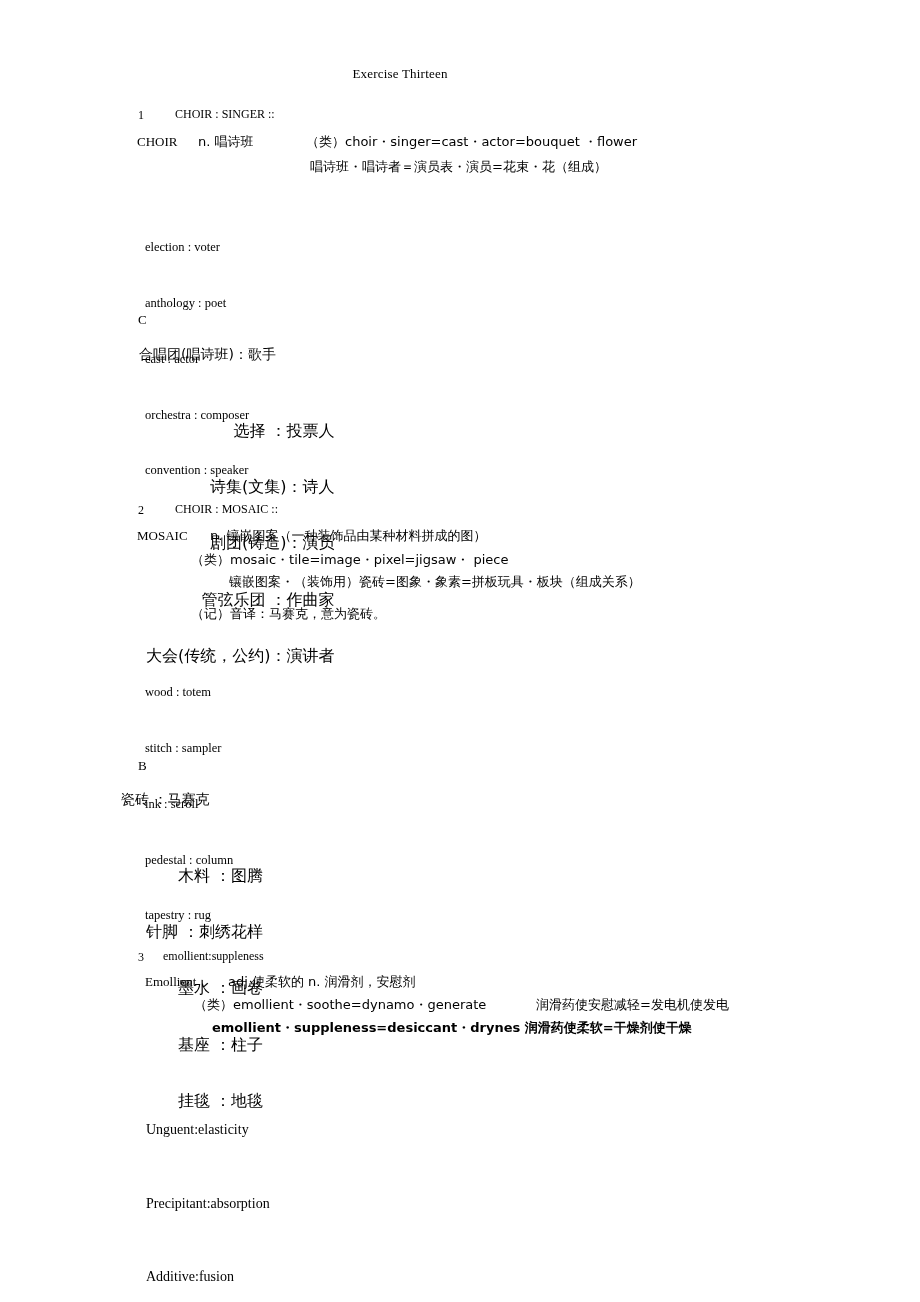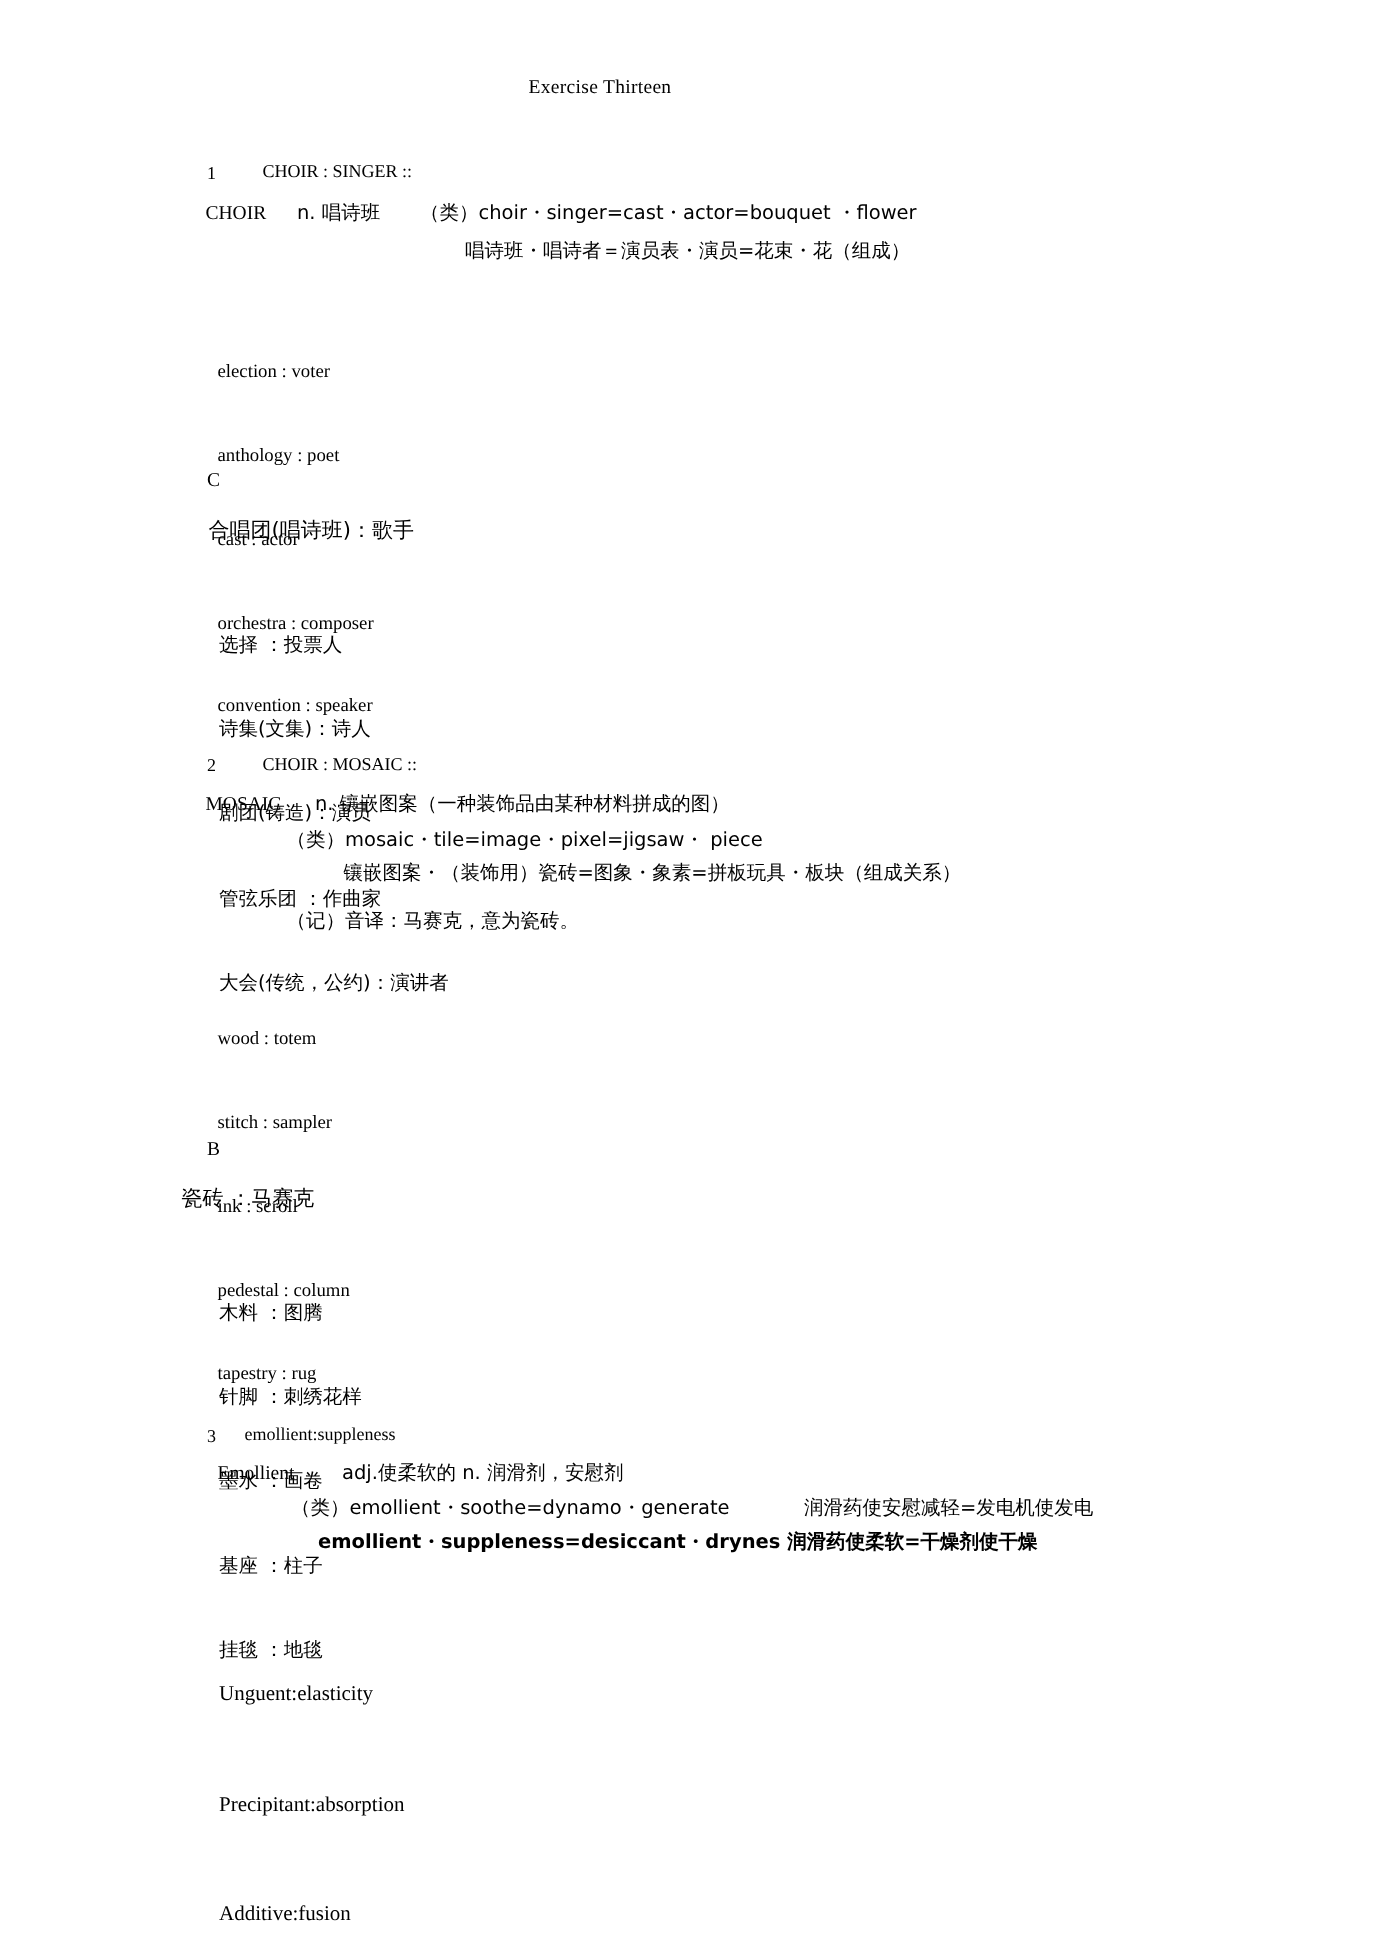"Exercise Thirteen" .doc-title { top: 50px -> 66px }
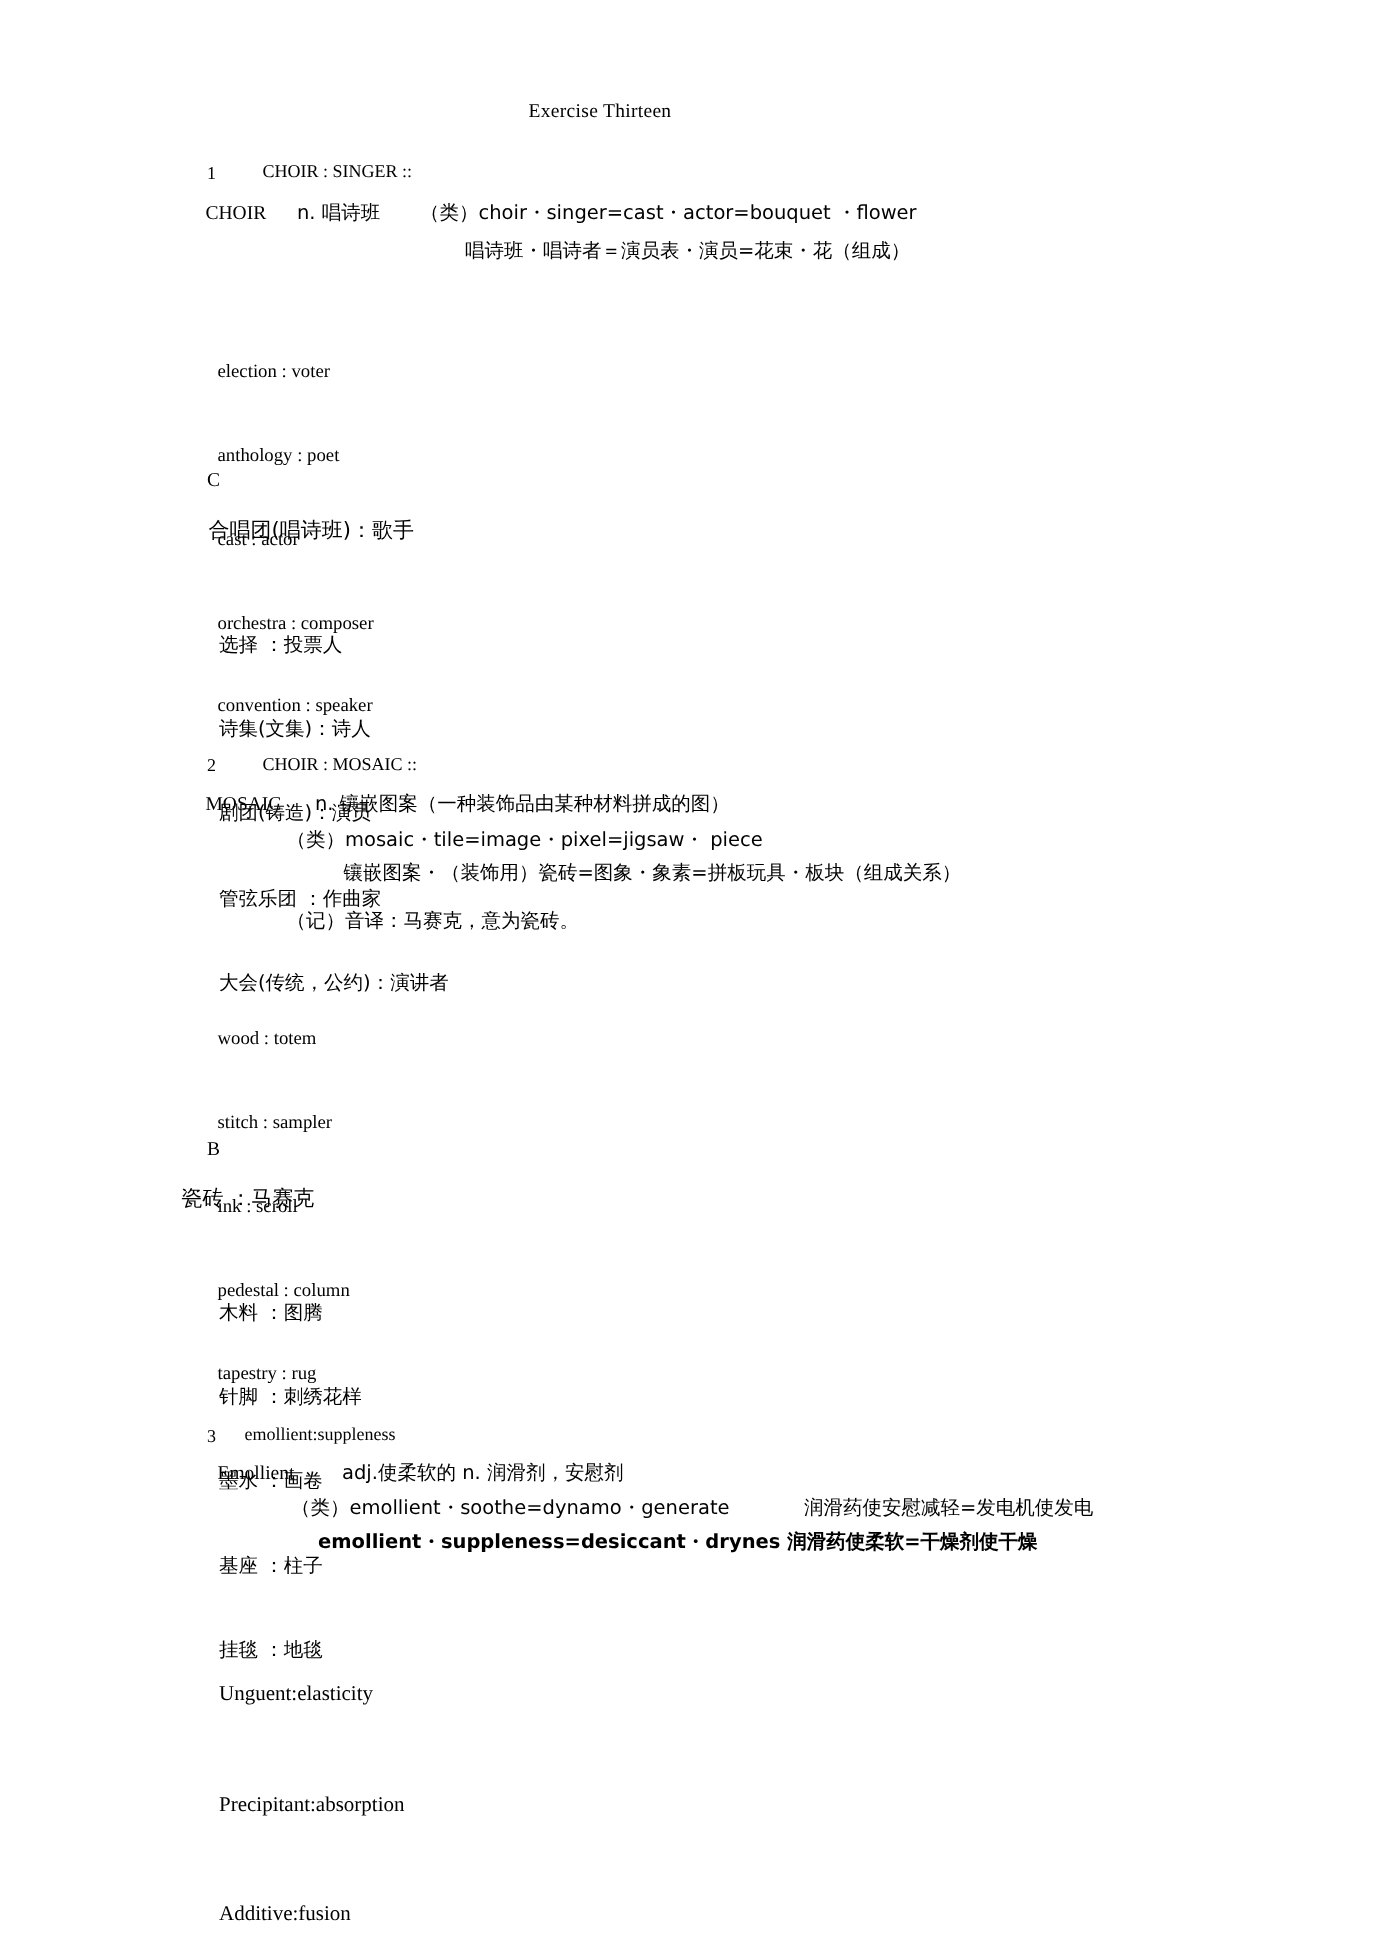"（类）choir・singer=cast・actor=bouquet" div.mixed { left: 280px -> 306px }
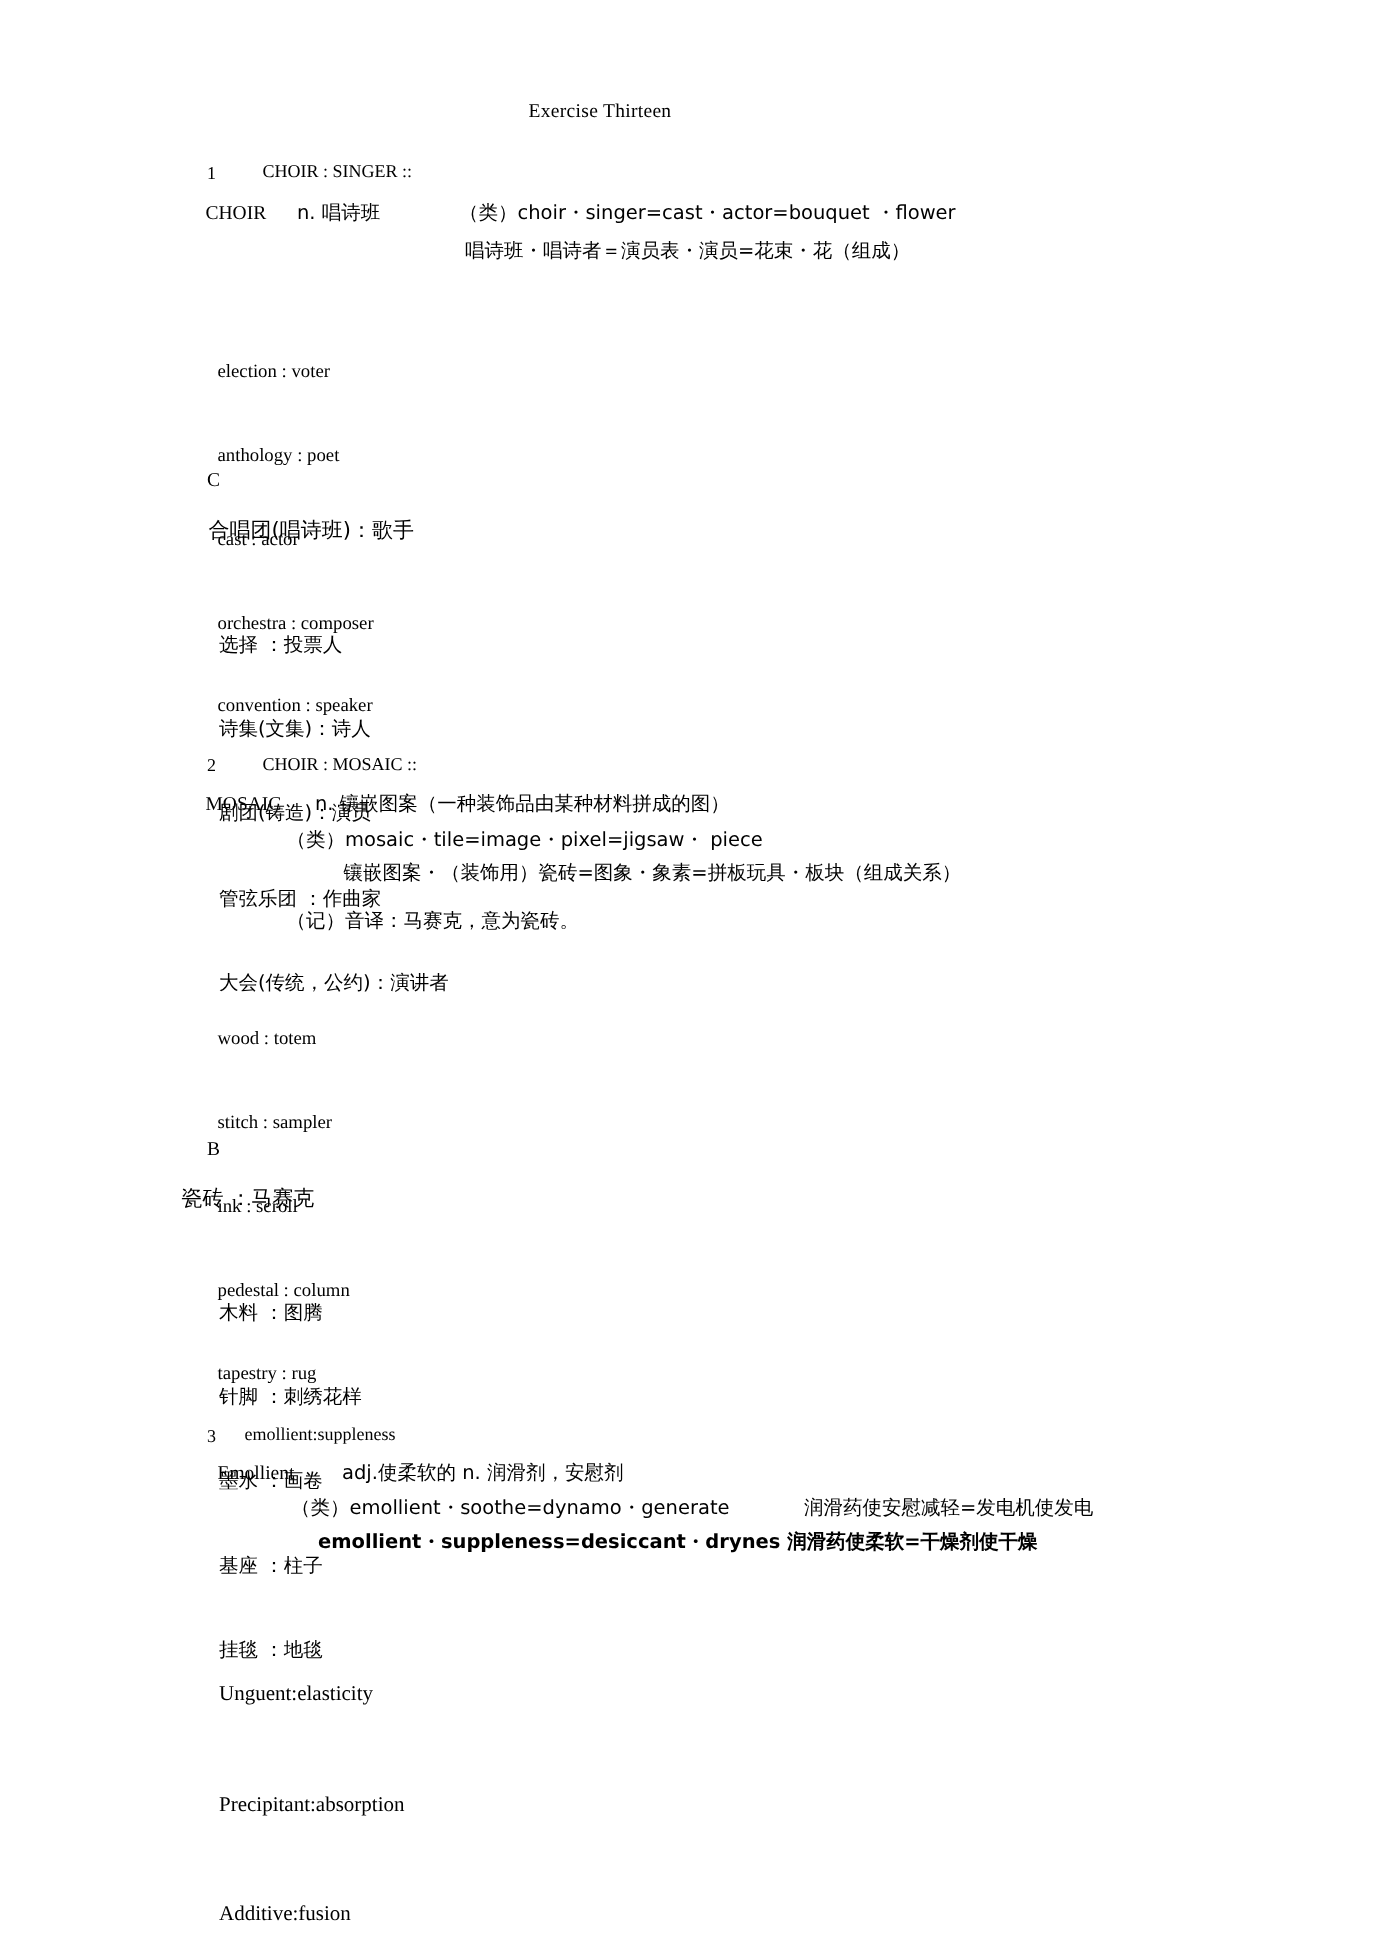"选择 ：投票人" .cjklist { font-size: 13px -> 16px; text-align: none -> right }
